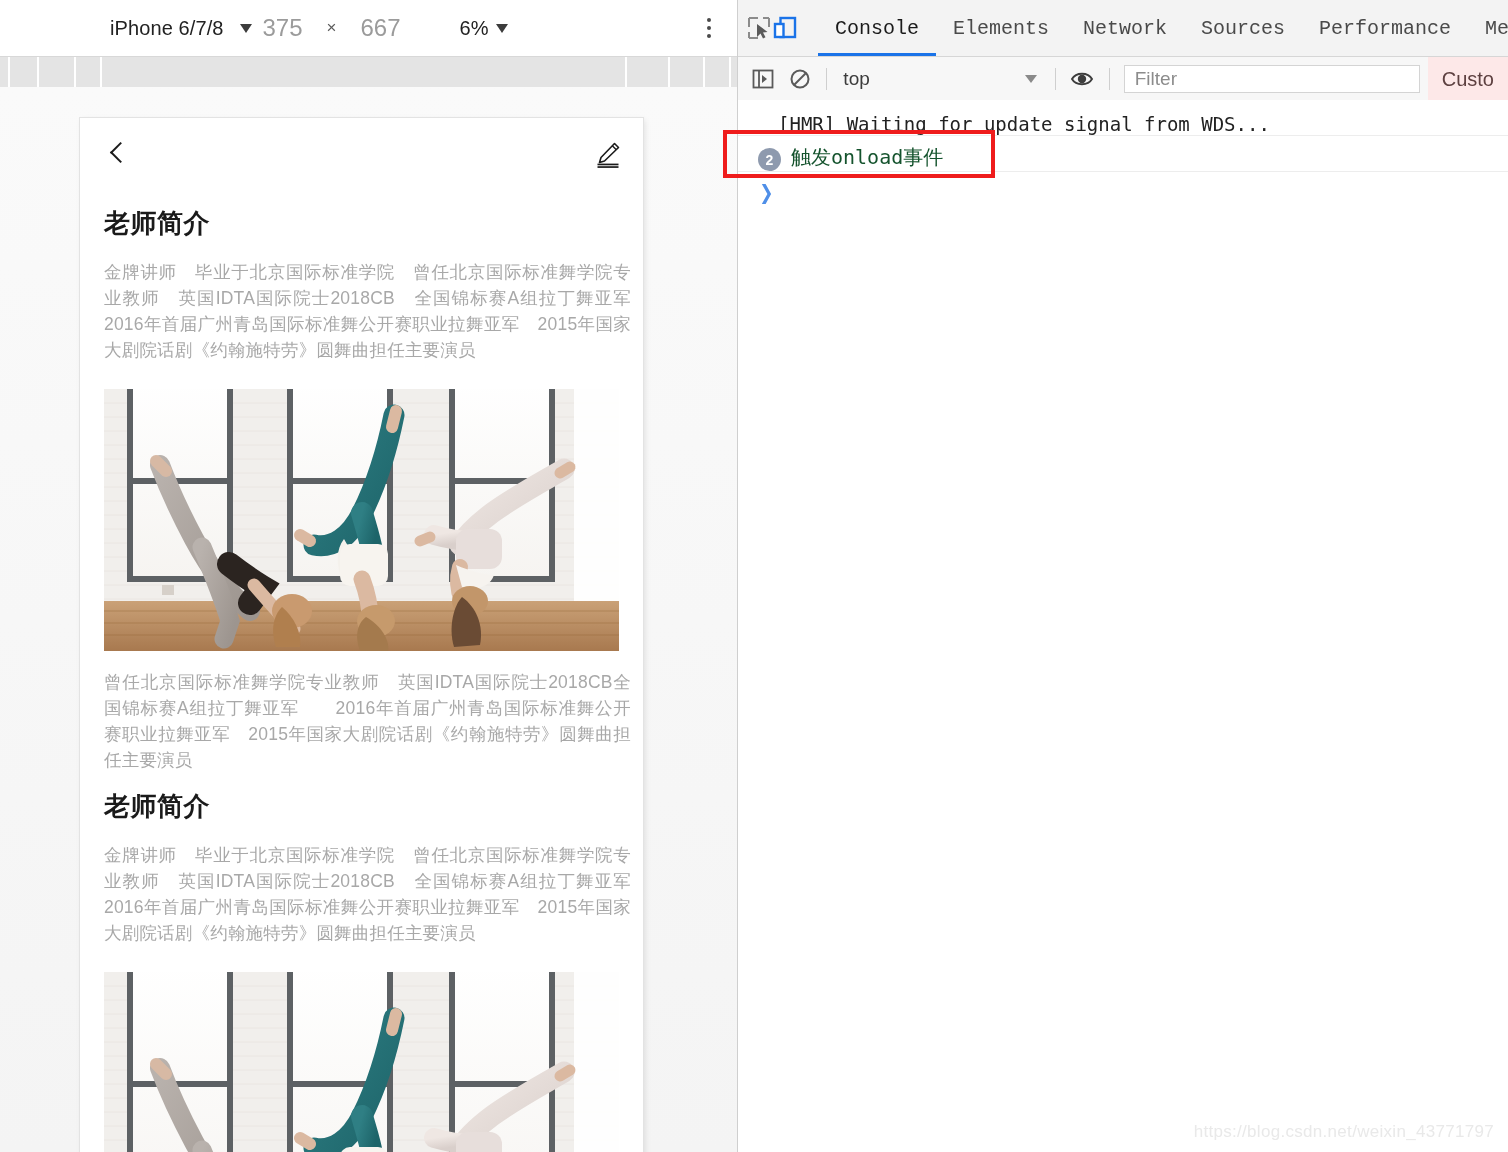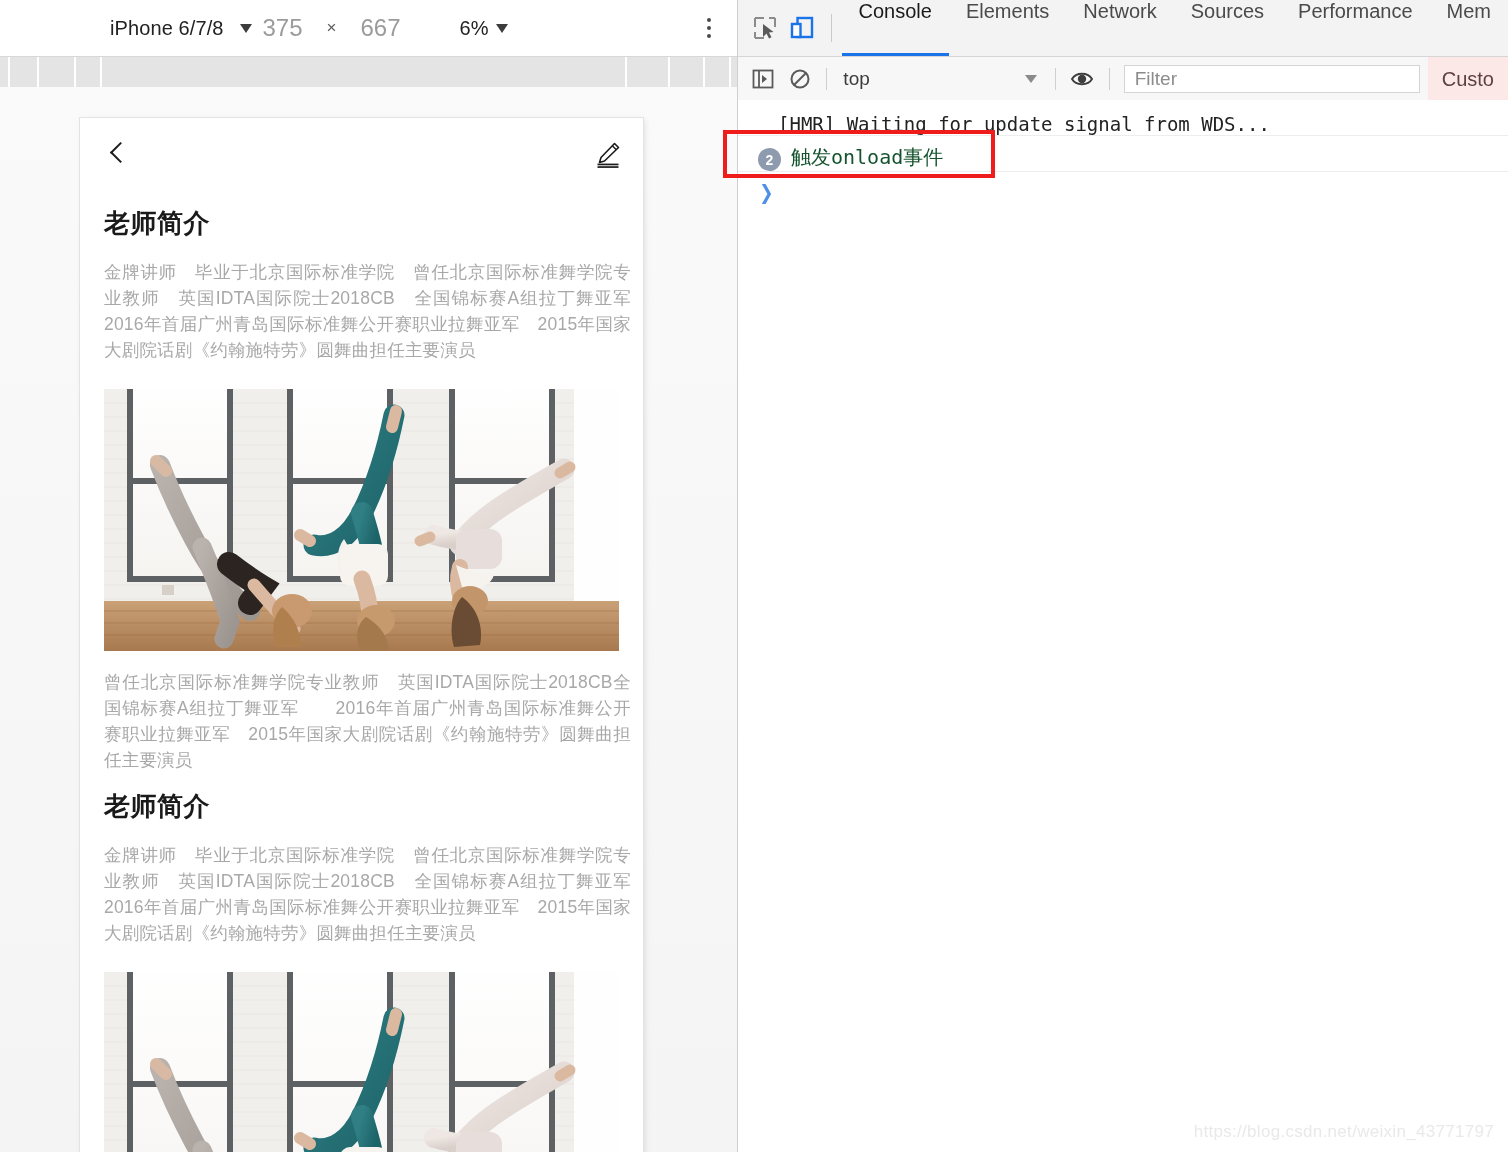"Console" .dt-tab { align-items: none -> center; font-family: none -> Liberation Mono, monospace }
